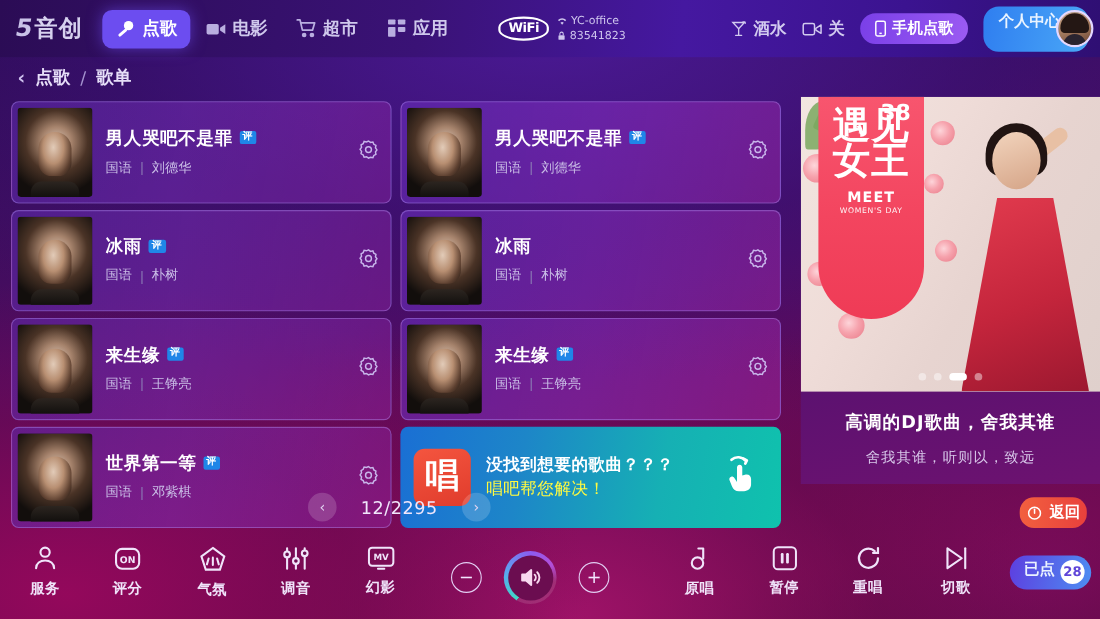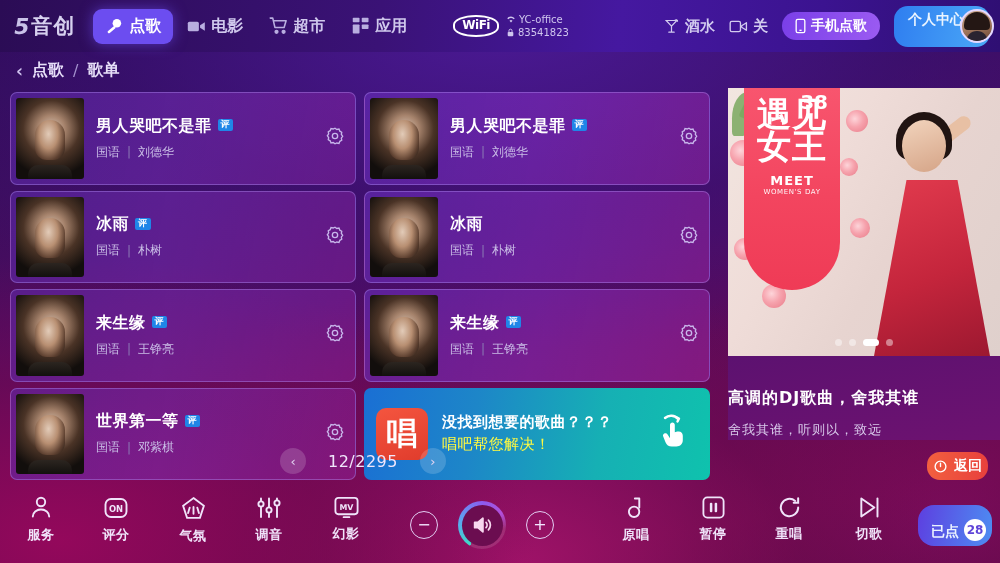"高调的DJ歌曲，舍我其谁" .ad-cap { padding-top: 32px -> 18px; text-align: left -> center }
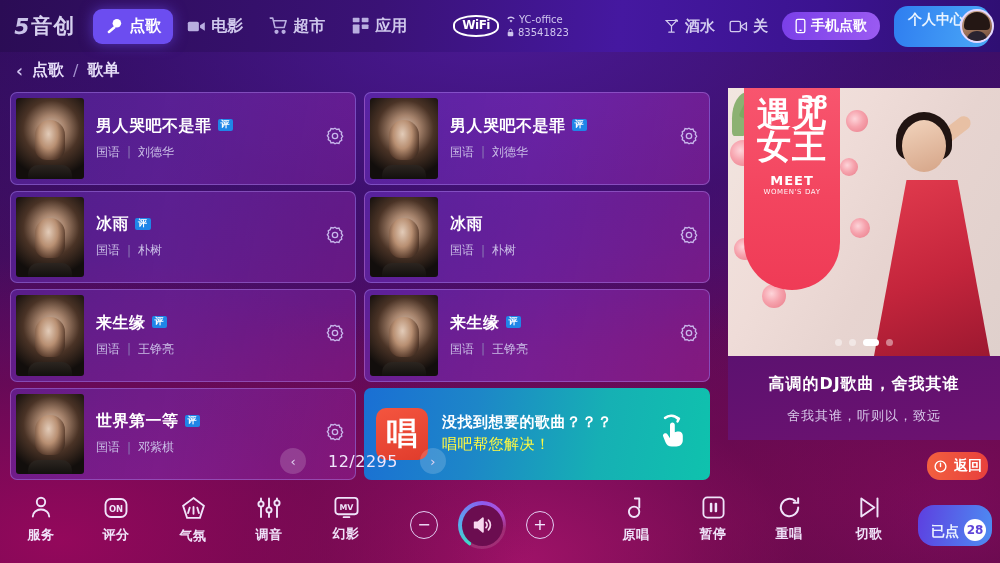"已点" .badge-pill { align-items: flex-end -> flex-start; padding: 14px 6px 5px 13px -> 4px 6px 5px 13px }
